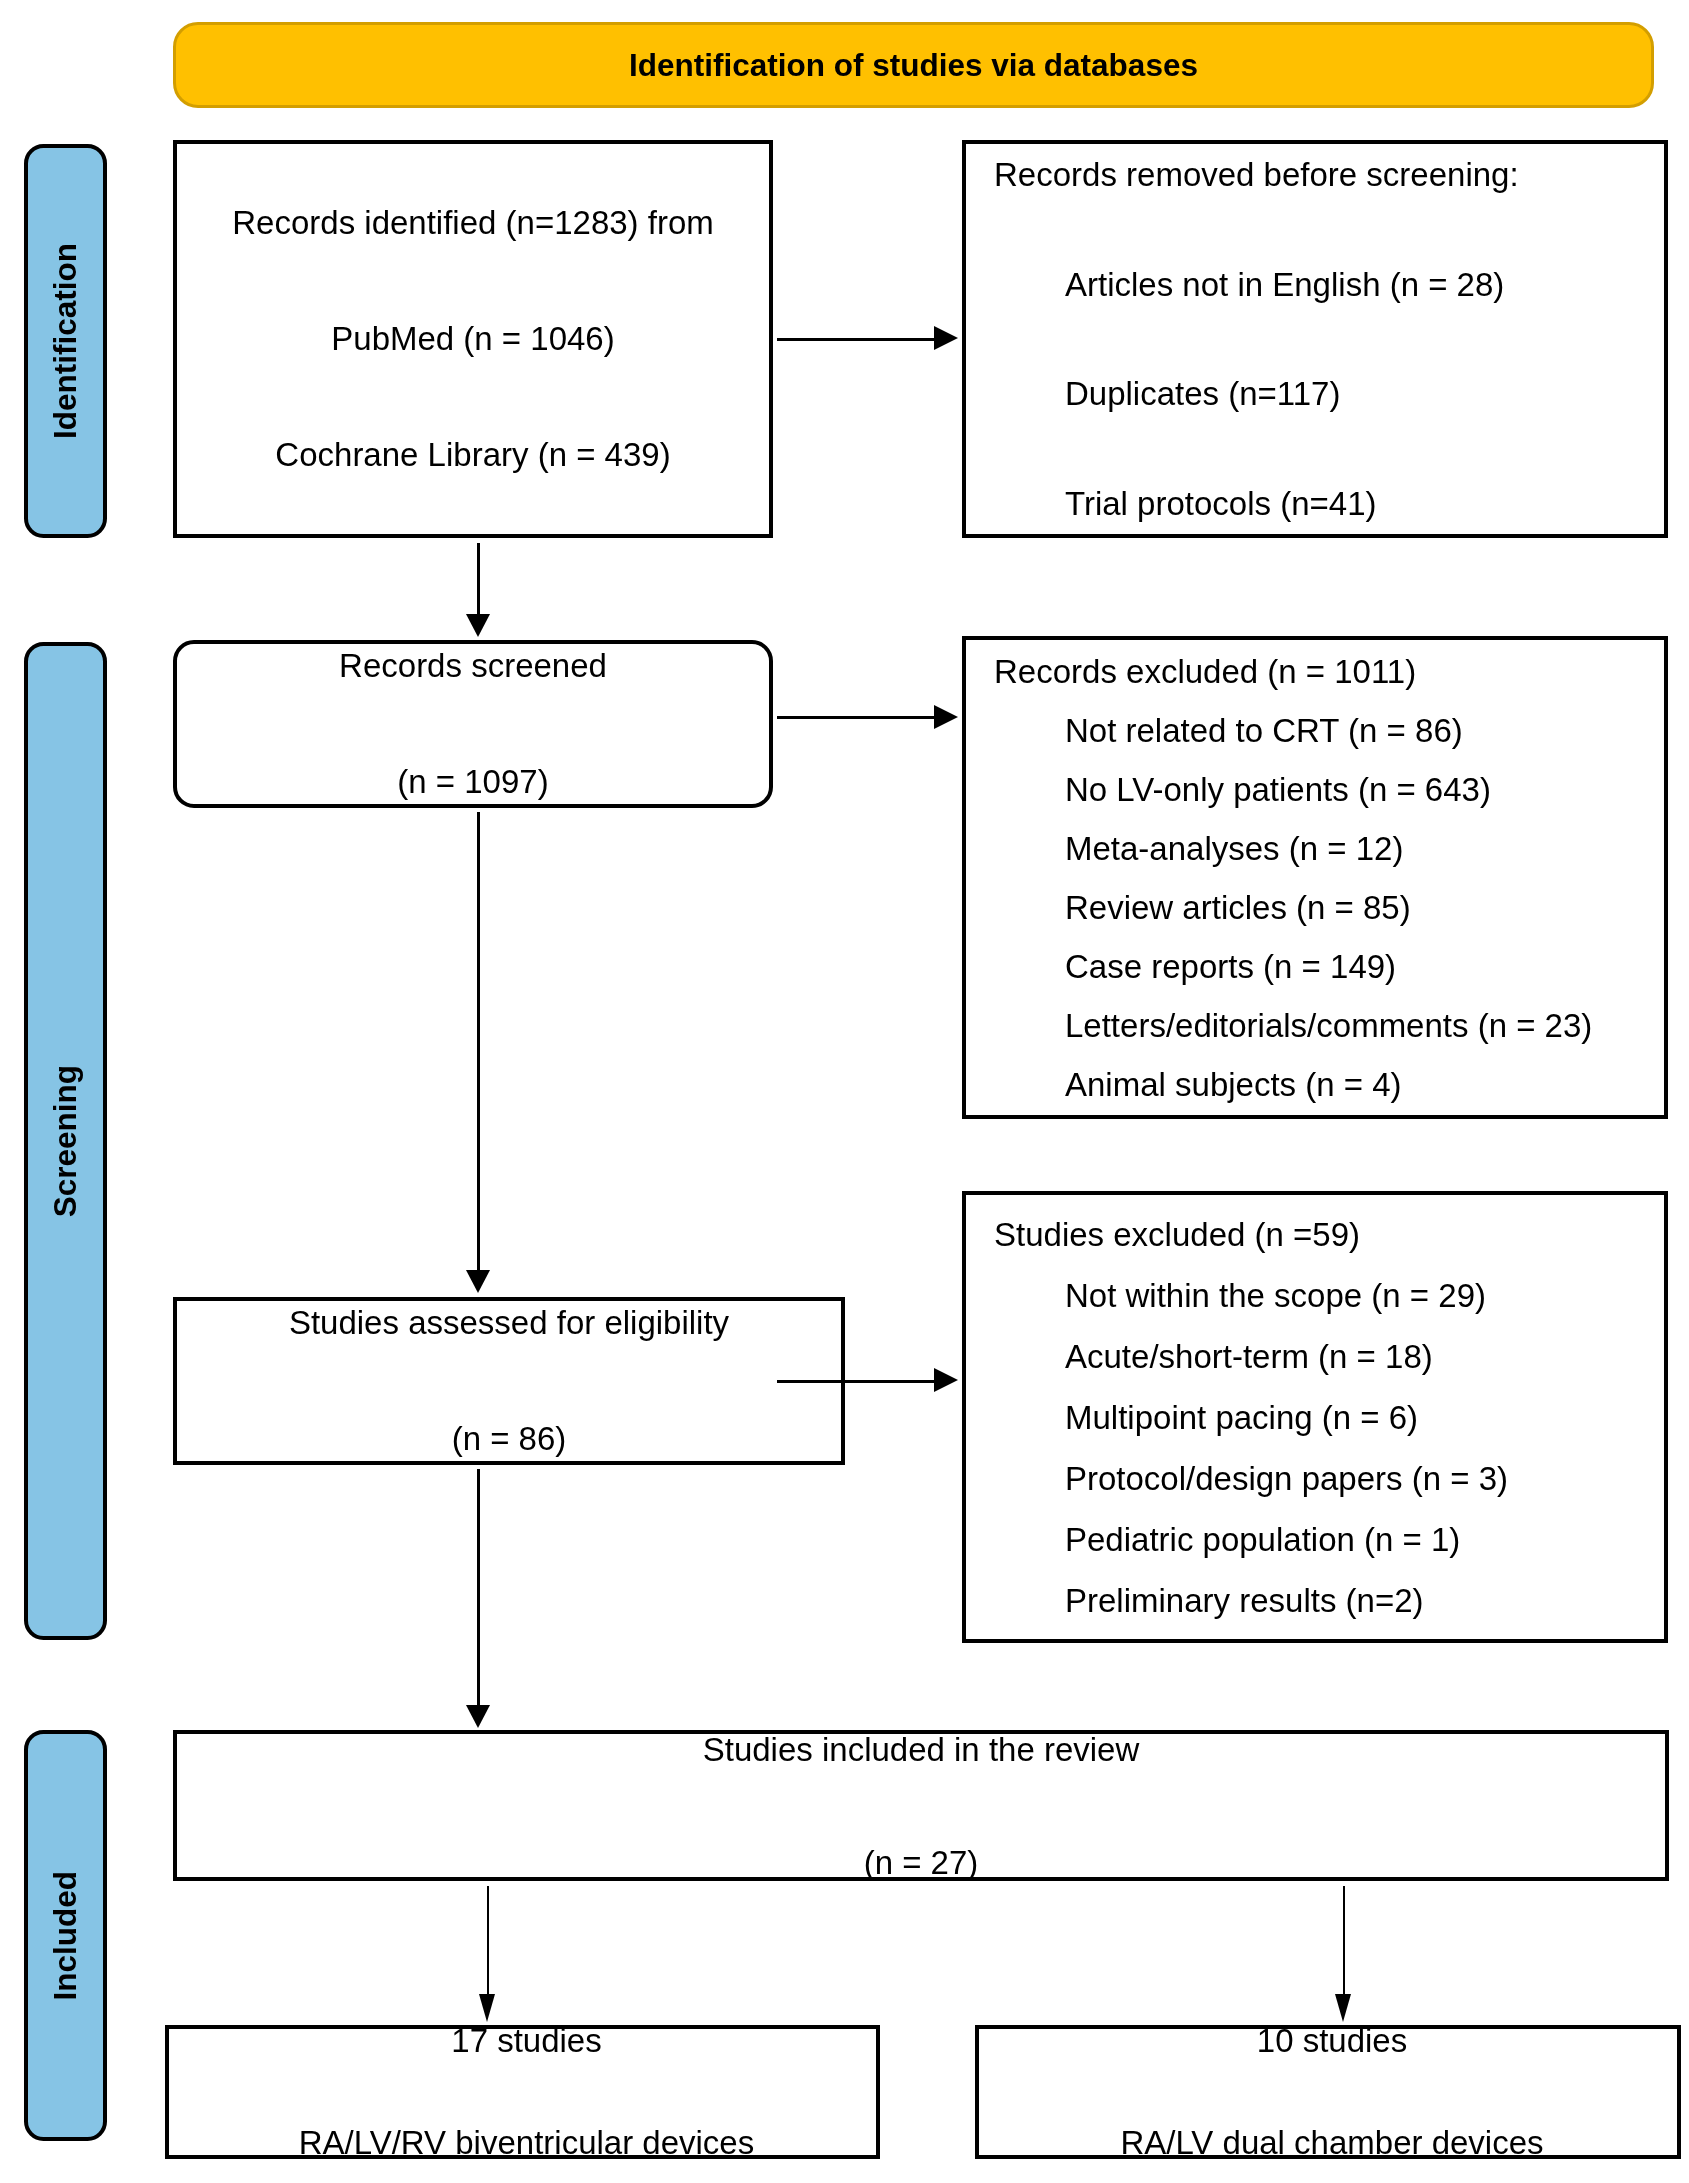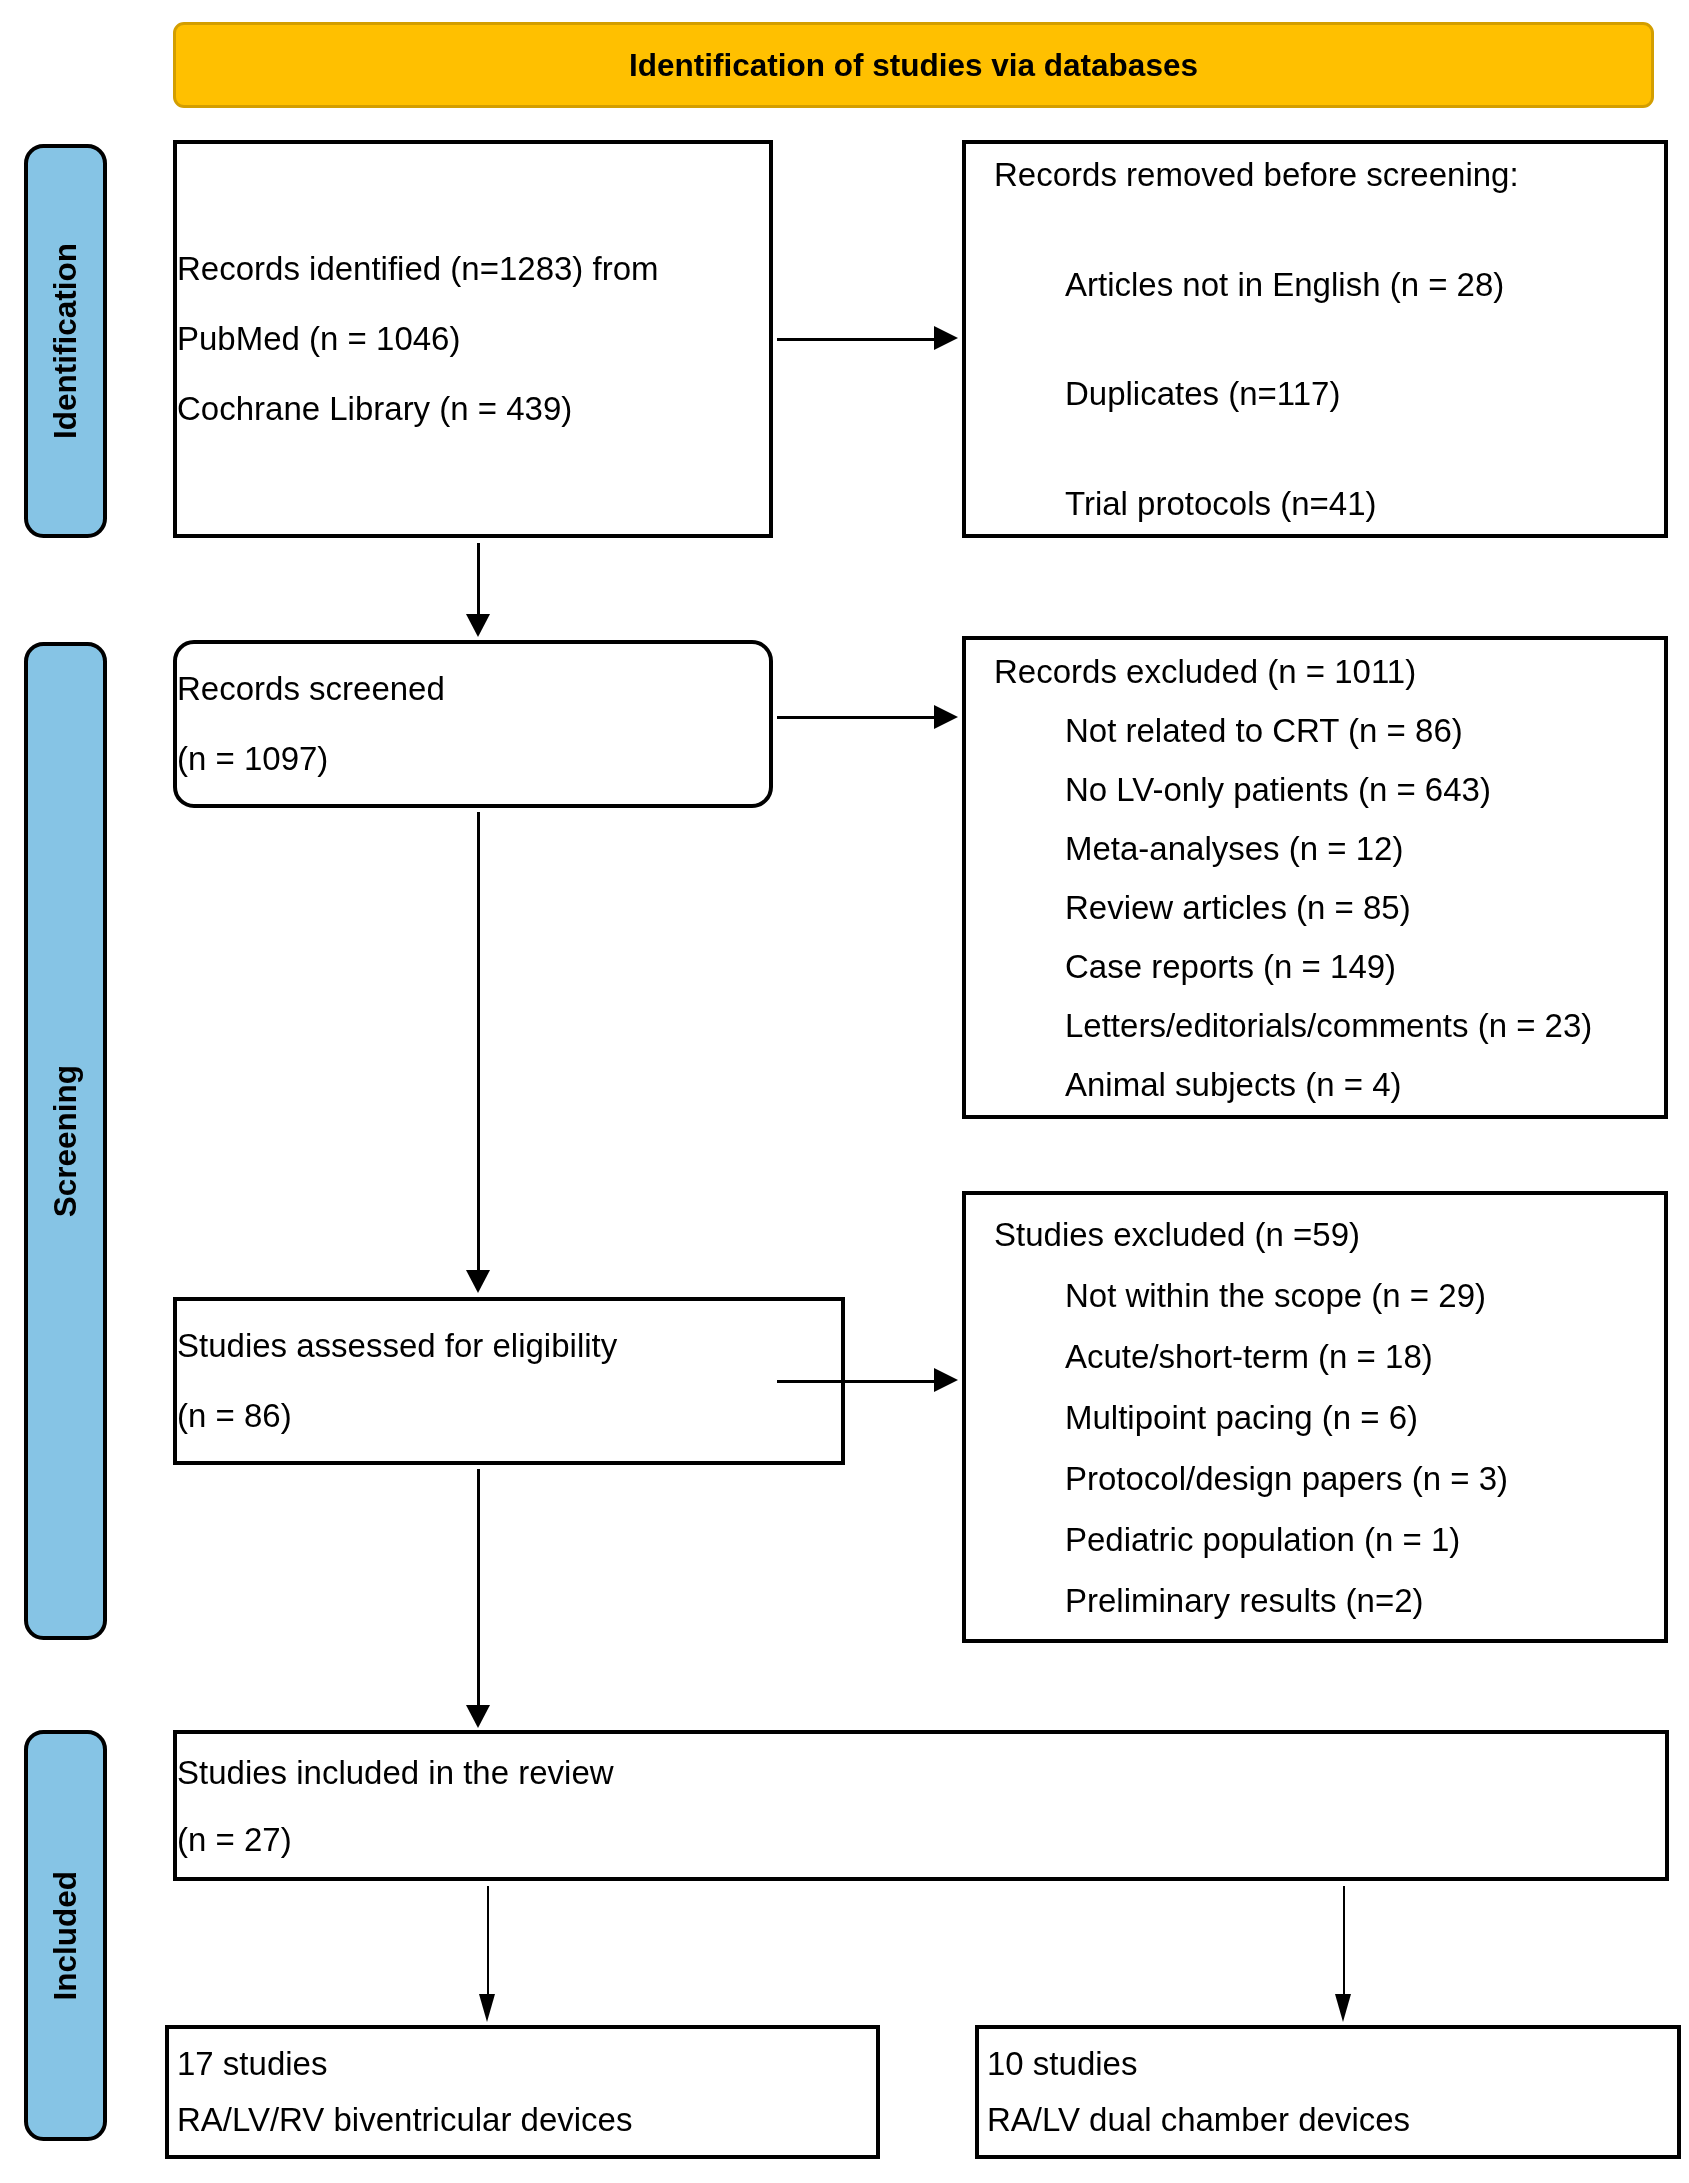"Identification of studies via databases" .banner { border-radius: 11px -> 25px }
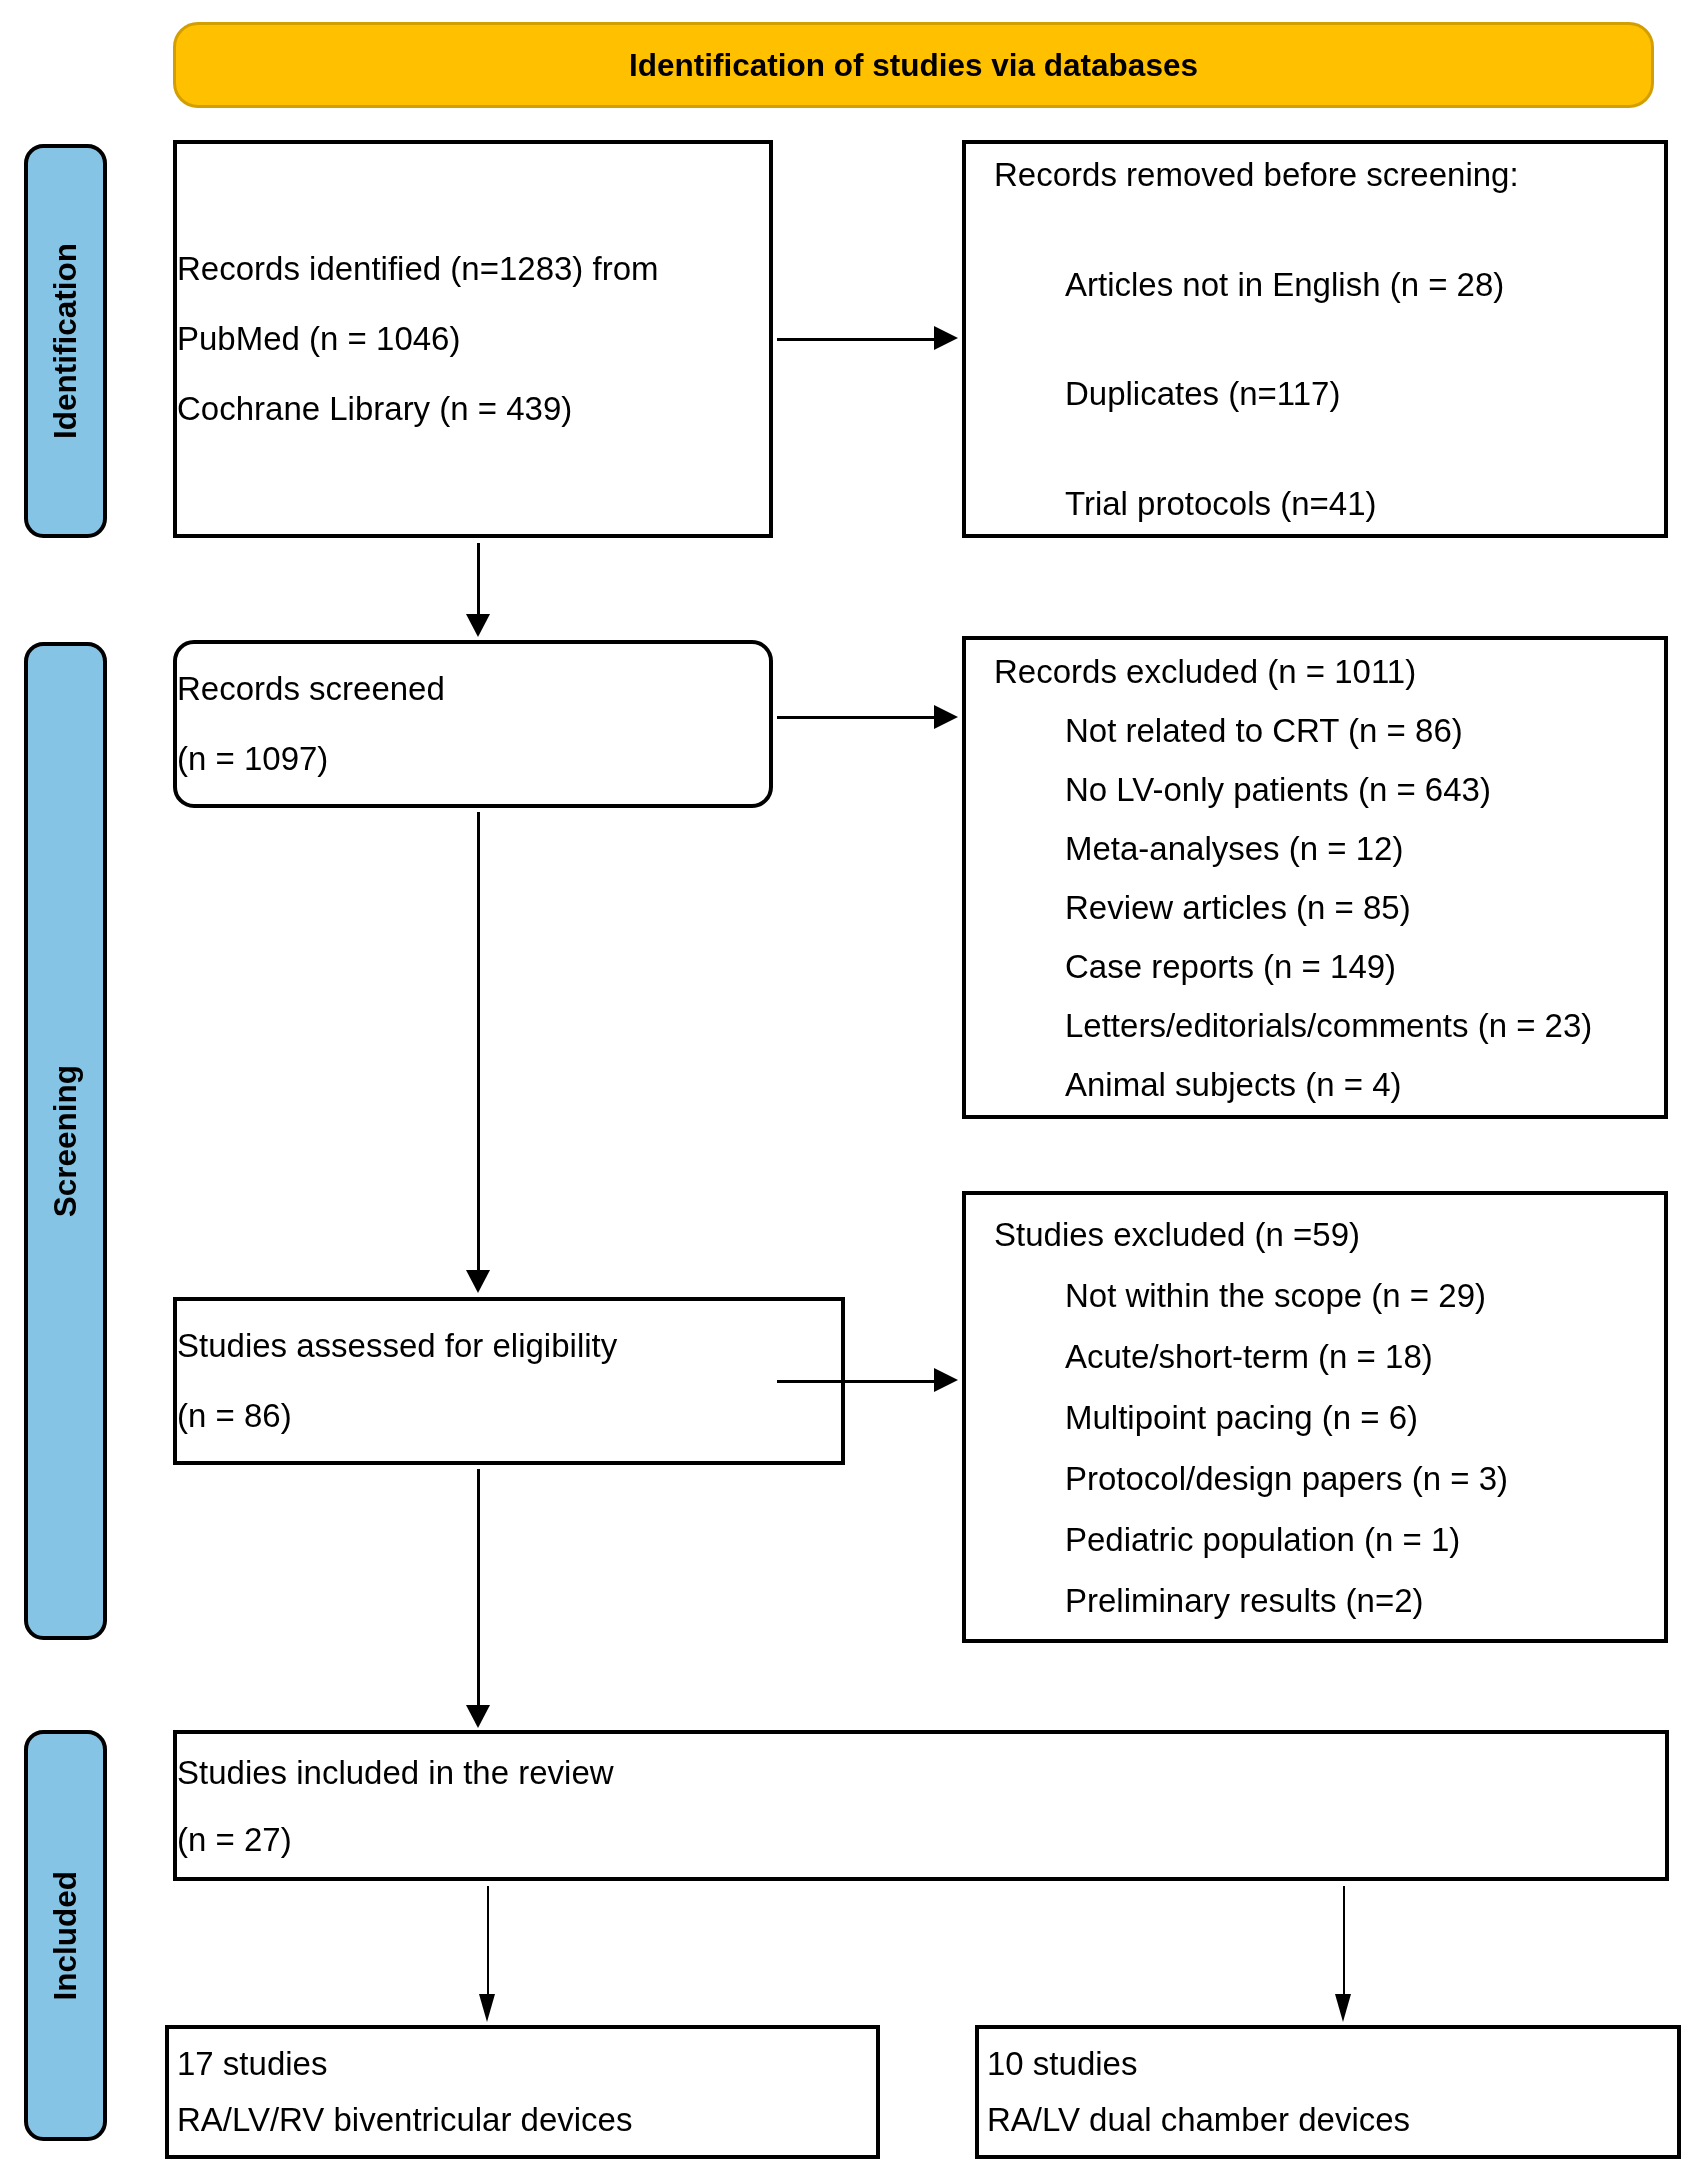"Records identified (n=1283) from" .center-box { gap: none -> 46px; text-align: left -> center }
